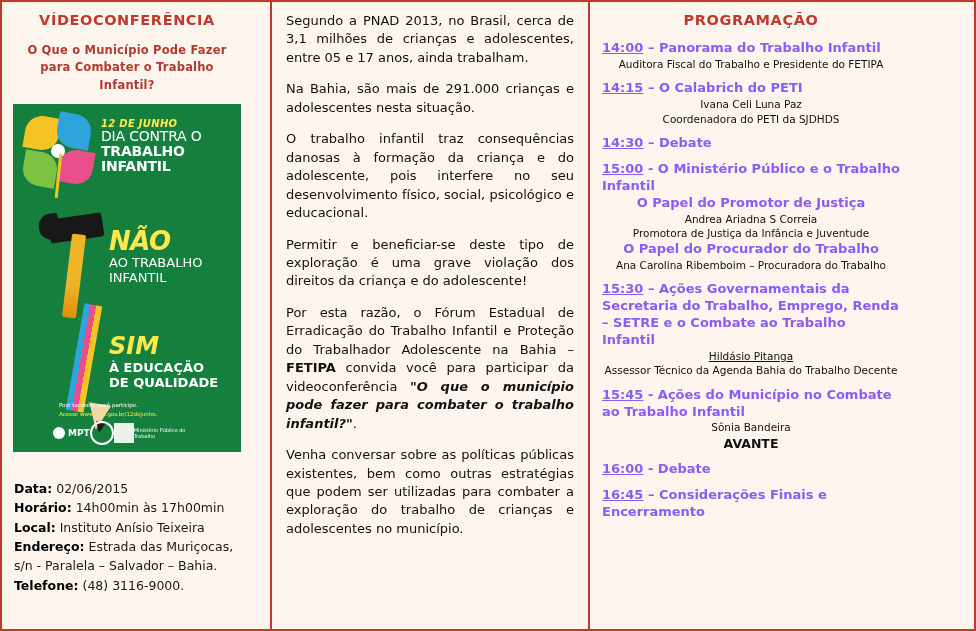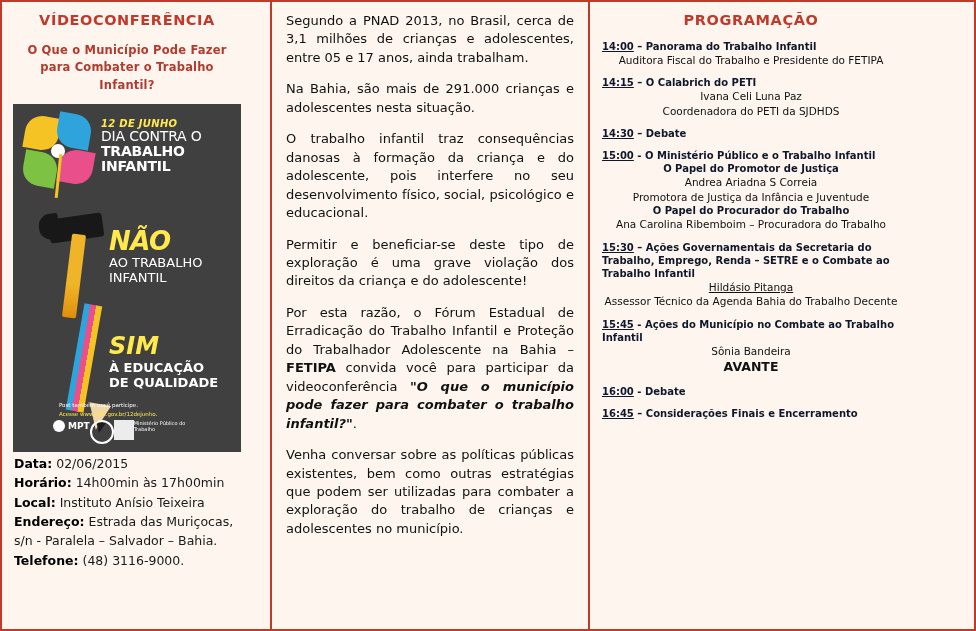"14:00 – Panorama do Trabalho" .item-head { color: #0f172a -> #8b5cf6; font-size: 10px -> 13px }
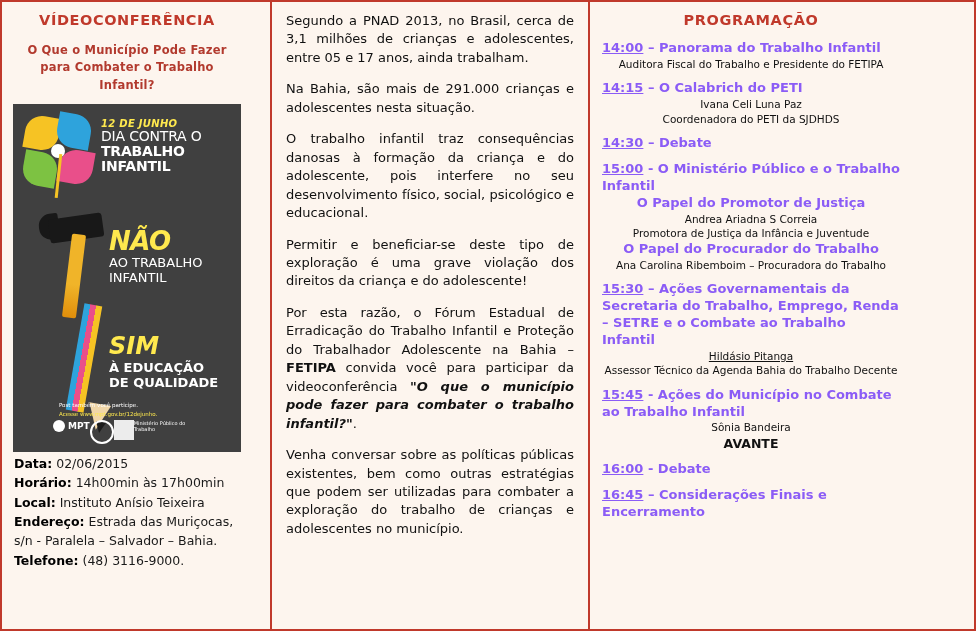"12 DE JUNHO" .poster { background: #404040 -> #15803d; margin: 0 auto 2px auto -> 0 auto 27px auto }
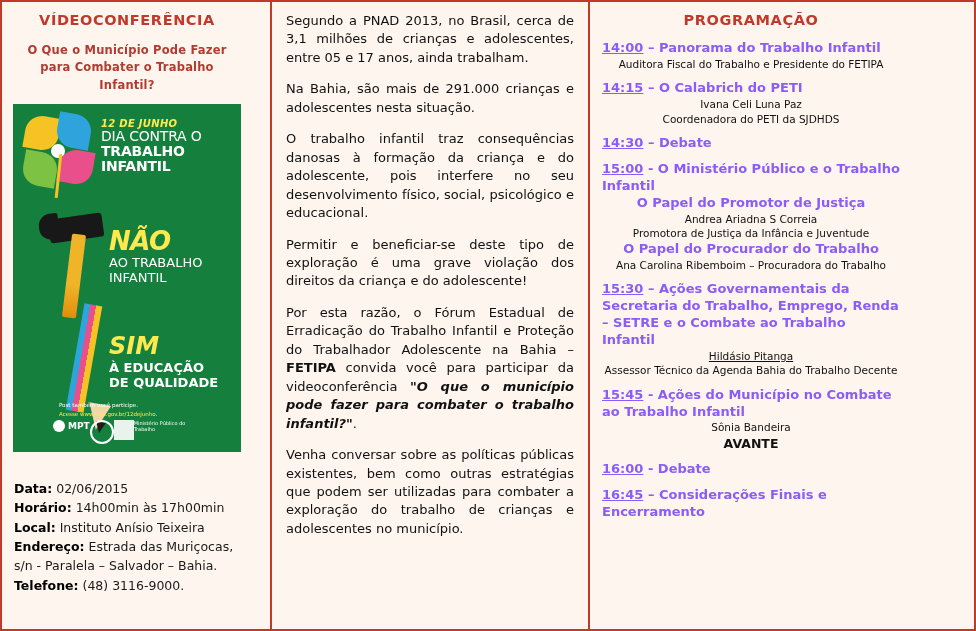"MPT" .poster-logos { align-items: flex-start -> center }
